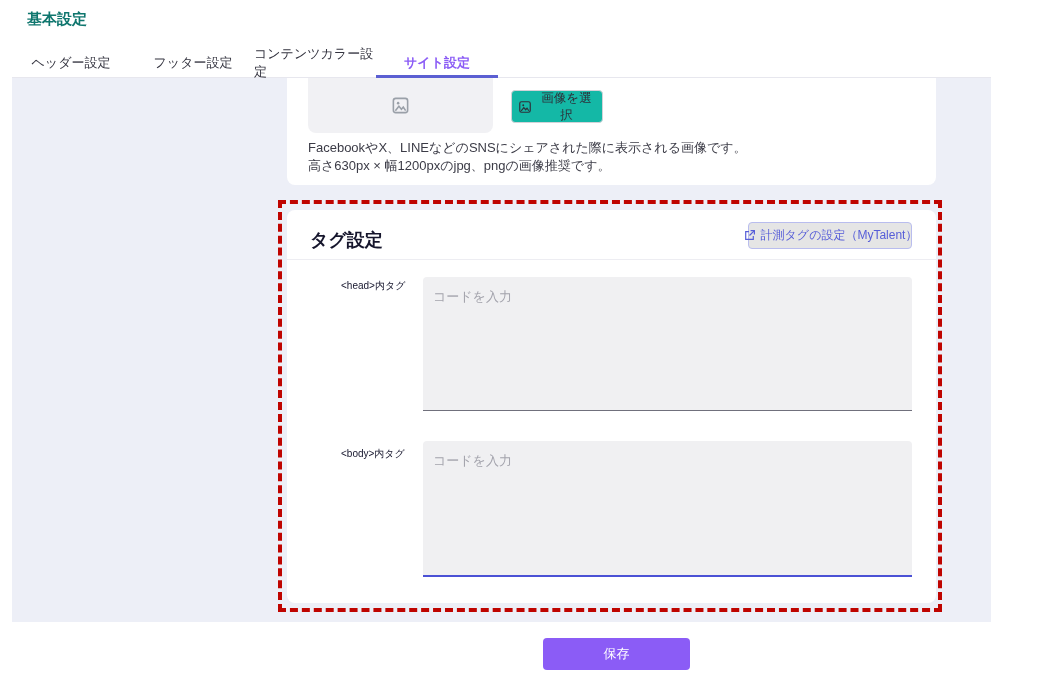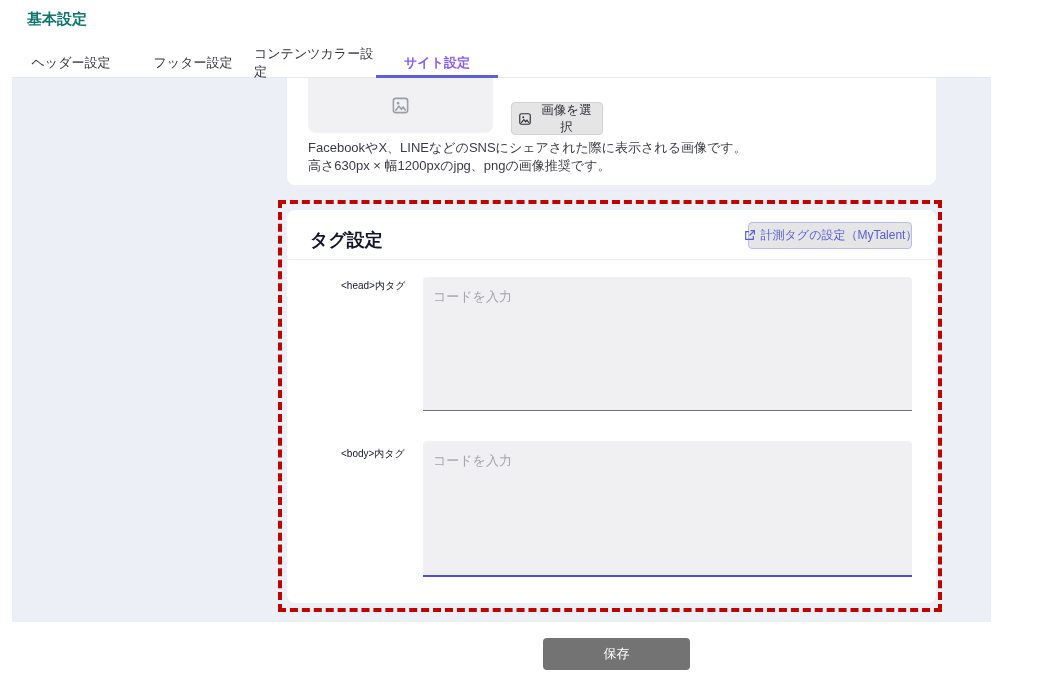"画像を選択" .select-btn { background: #e5e5e5 -> #14b8a6; top: 24px -> 12px }
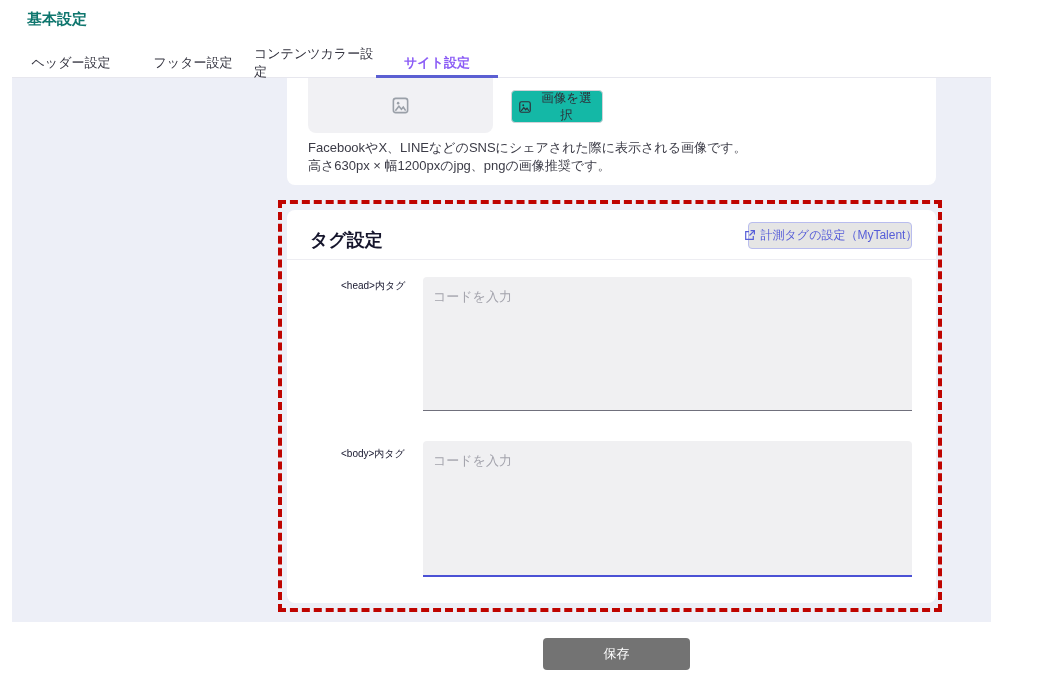"保存" .save-btn { background: #737373 -> #8b5cf6 }
